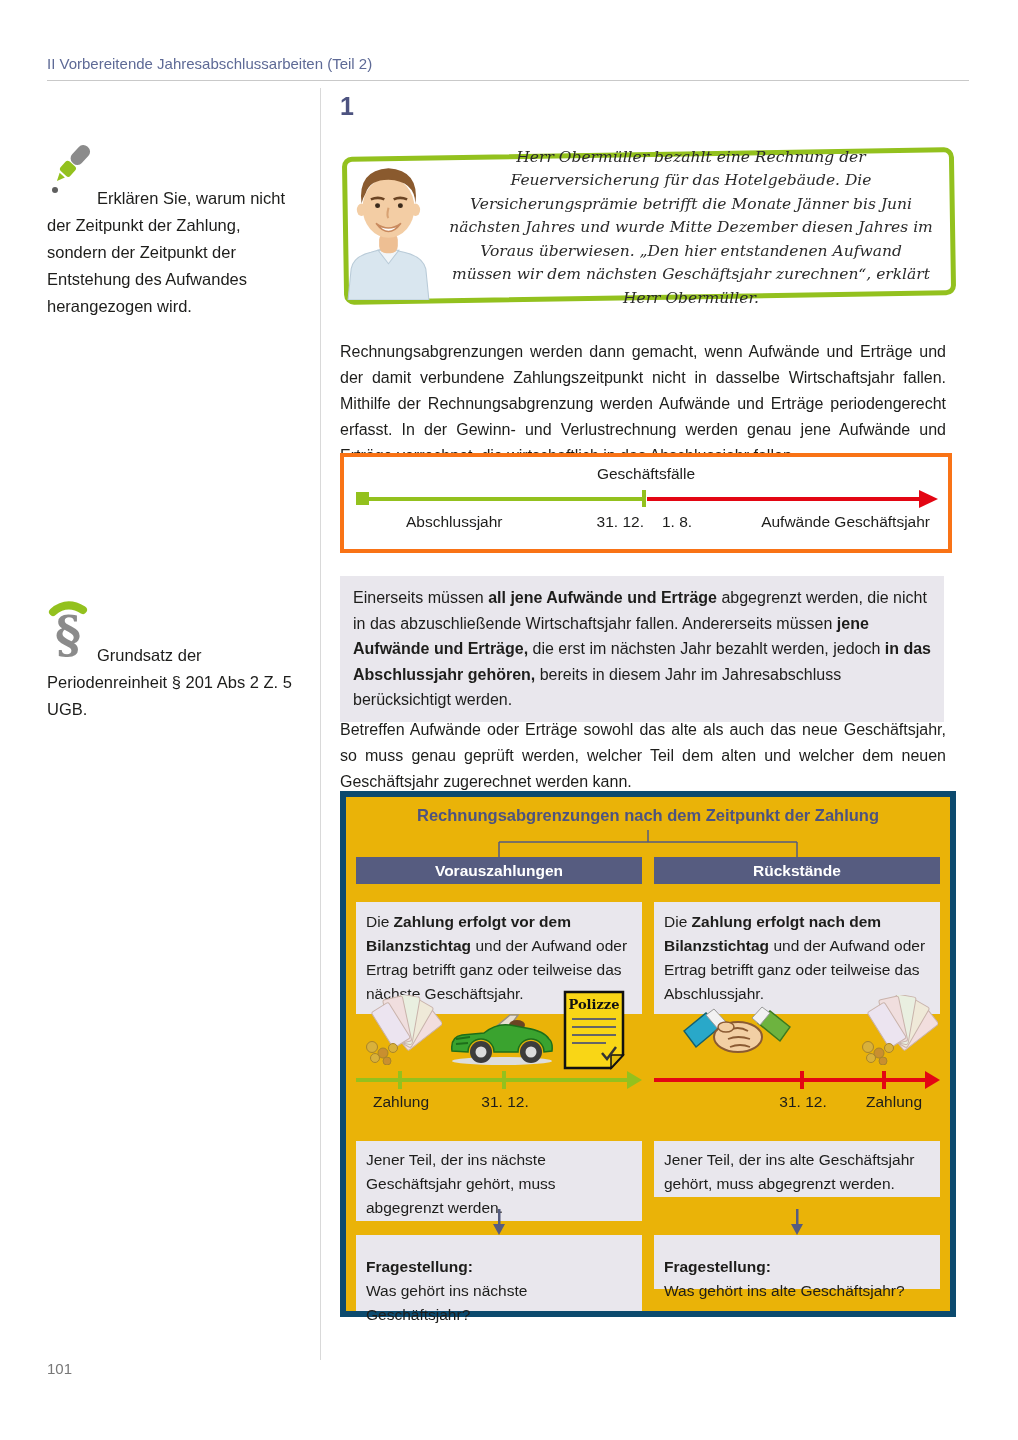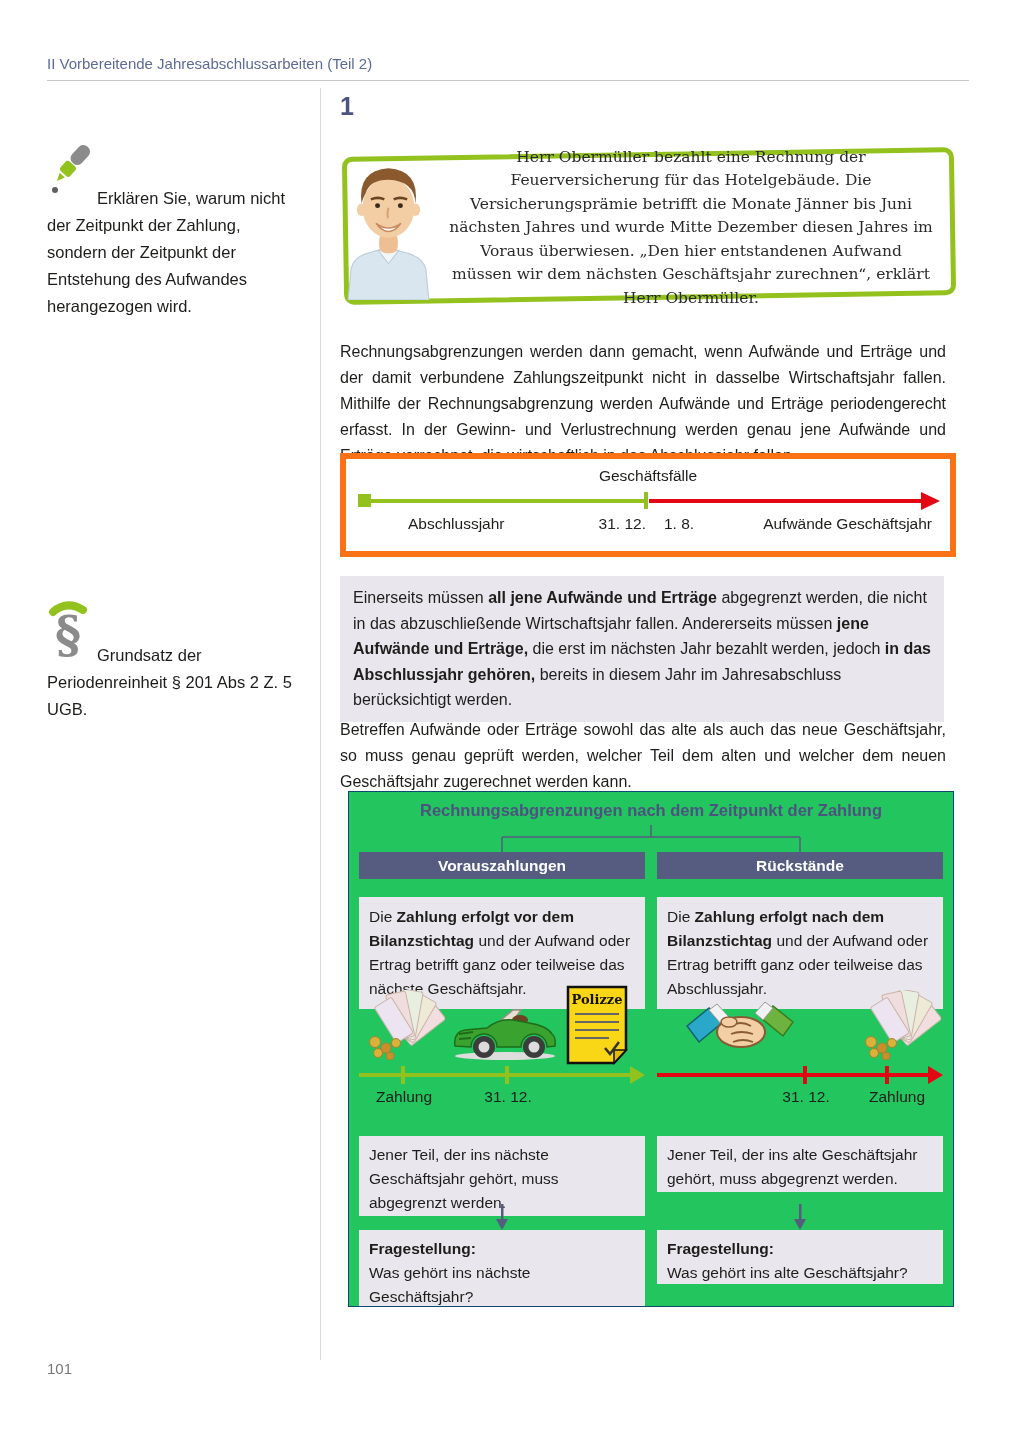"Herr Obermüller bezahlt eine Rechnung" .bubble-text { font-style: none -> italic }
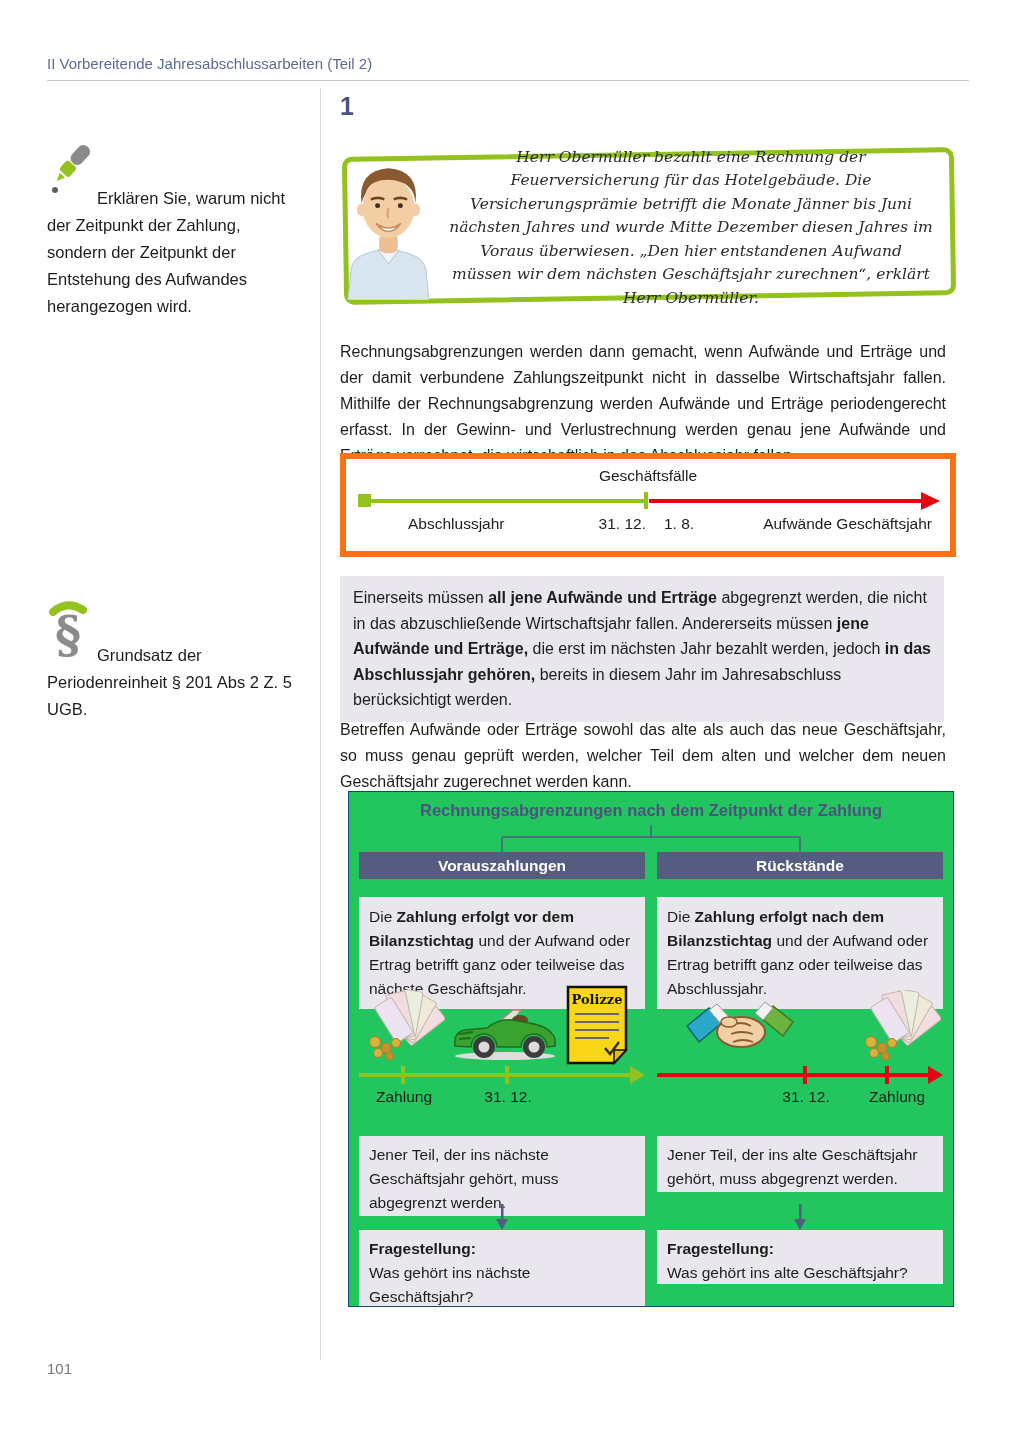"Geschäftsfälle" .tlbox { border: 6px solid #f97316 -> 4px solid #f97316 }
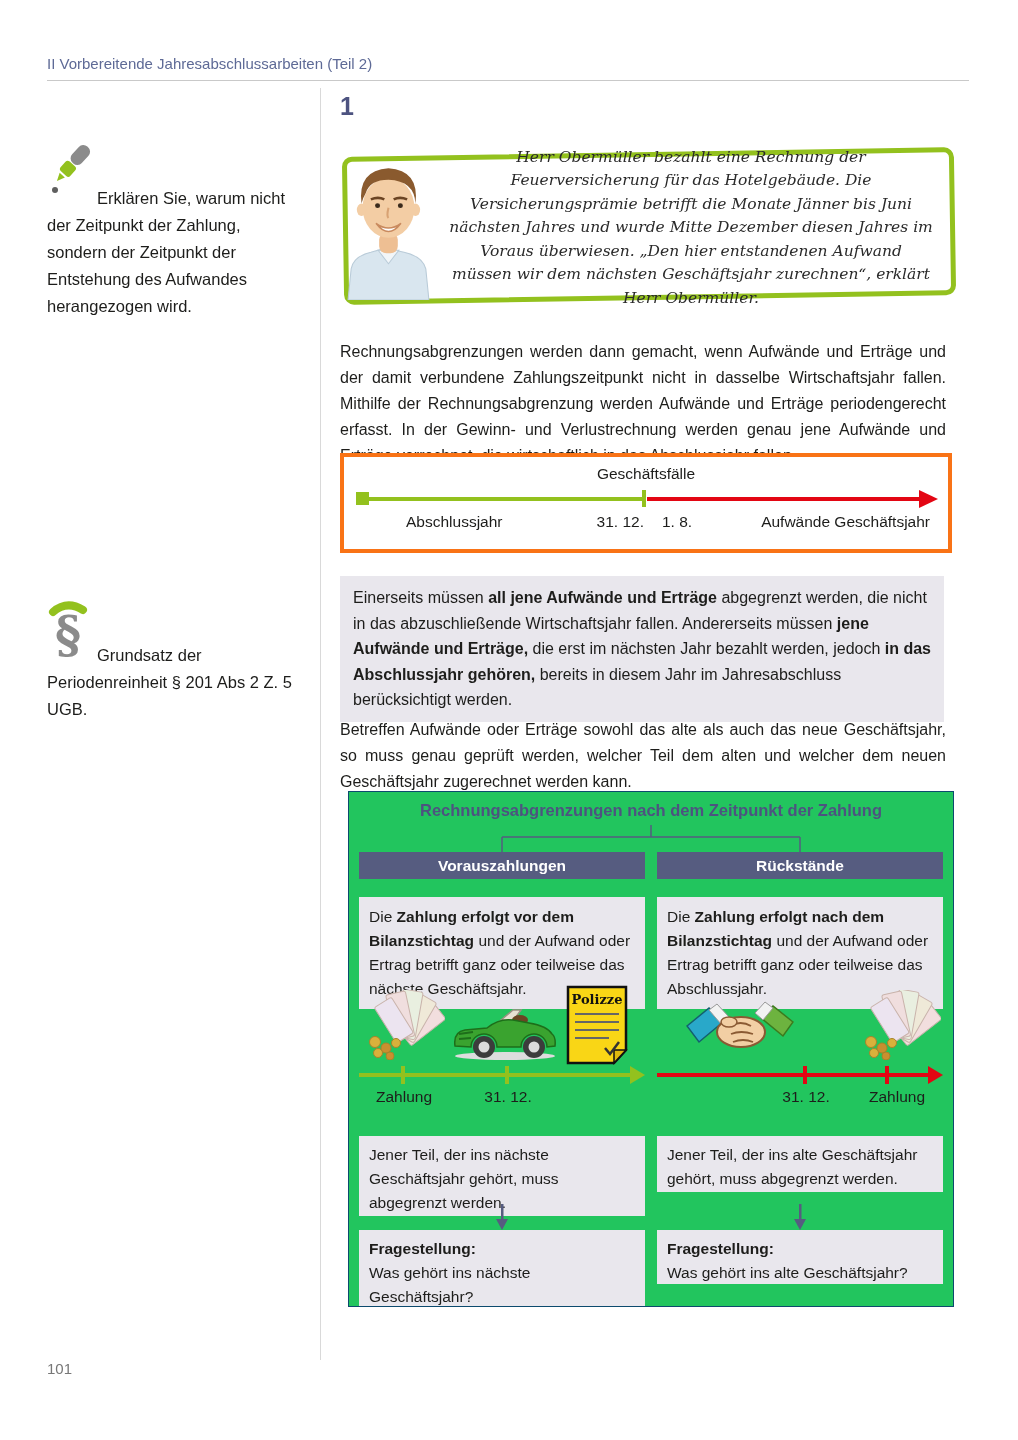"Rechnungsabgrenzungen nach dem Zeitpunkt" .diagram { background: #22c55e -> #eab308; border: 1px solid #0c4a6e -> 6px solid #0c4a6e; left: 348px -> 340px }
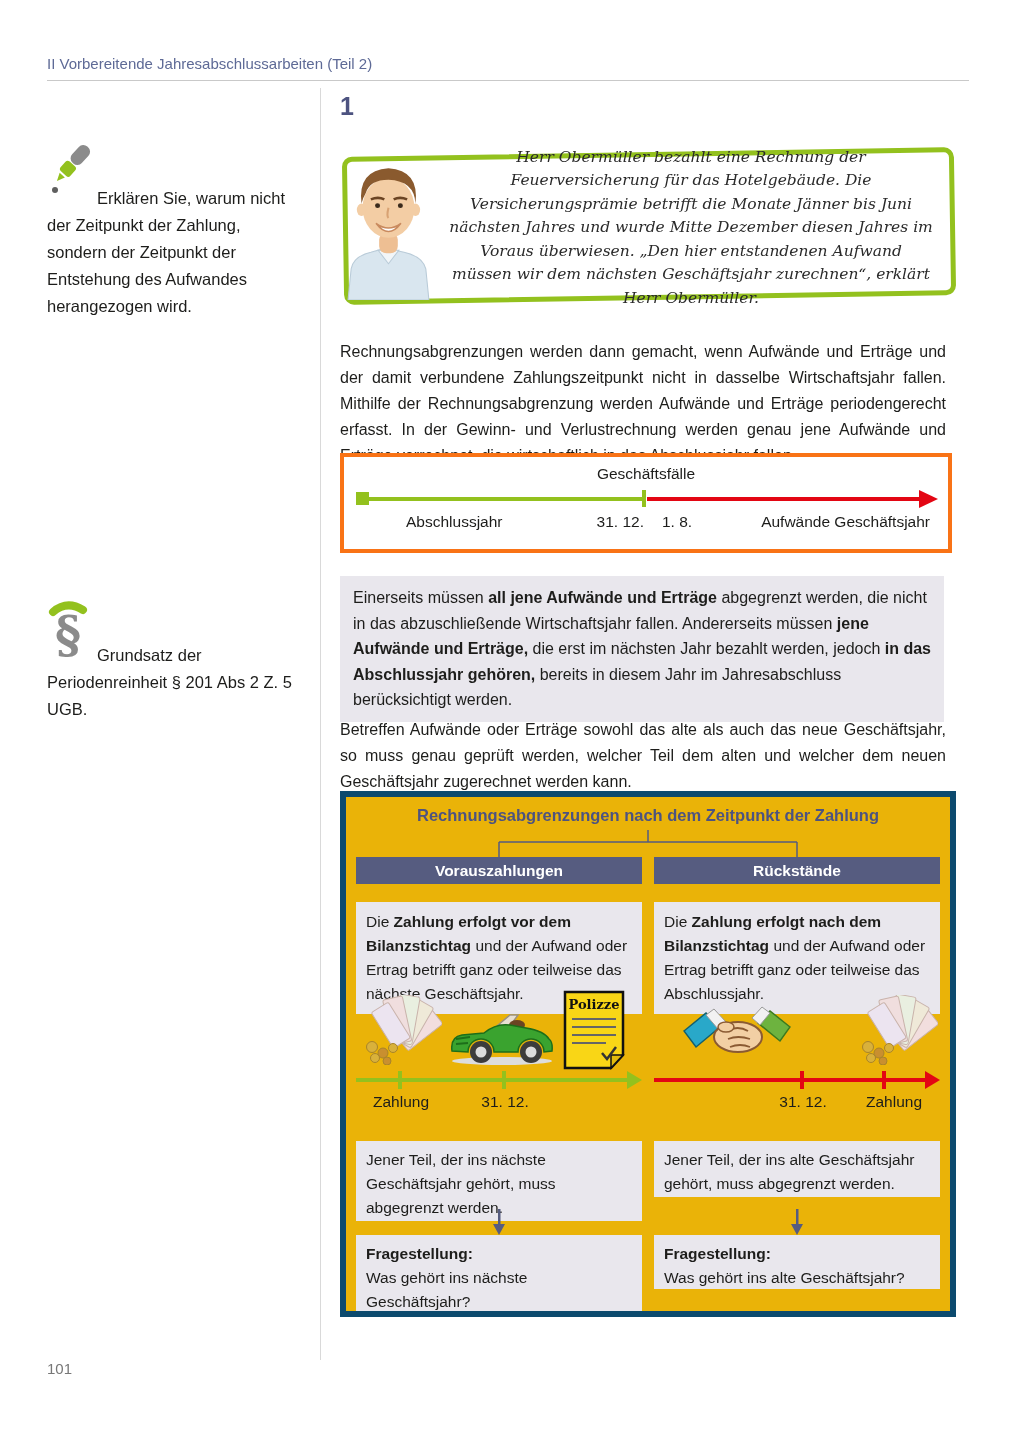"Fragestellung:" .col-quest { padding: 7px 10px -> 20px 10px }
